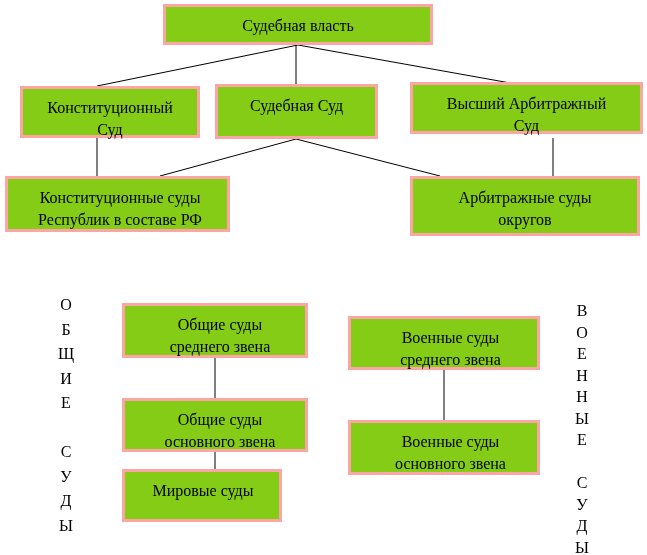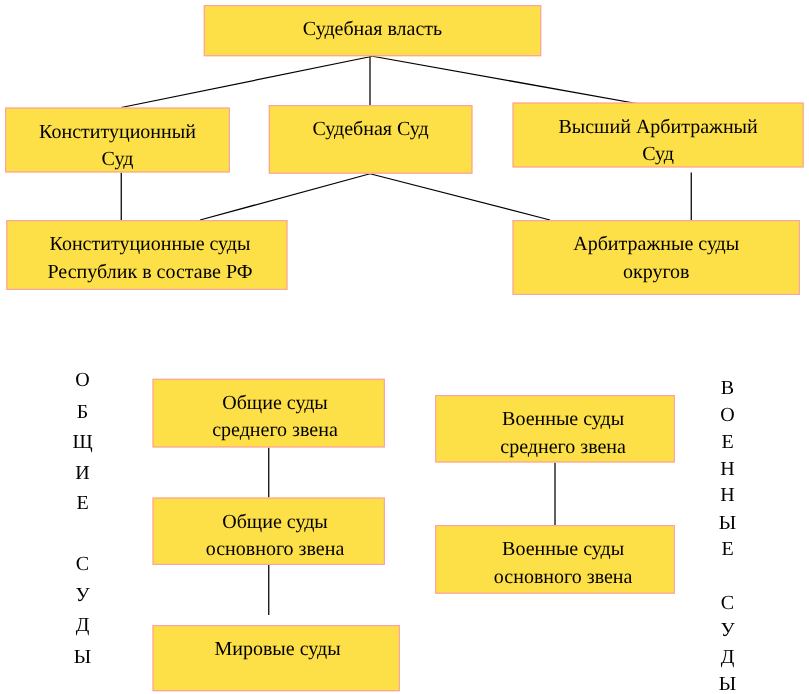"Судебная власть" .box { background: #fde047 -> #84cc16; border: 1px solid #fca5a5 -> 3px solid #fca5a5 }
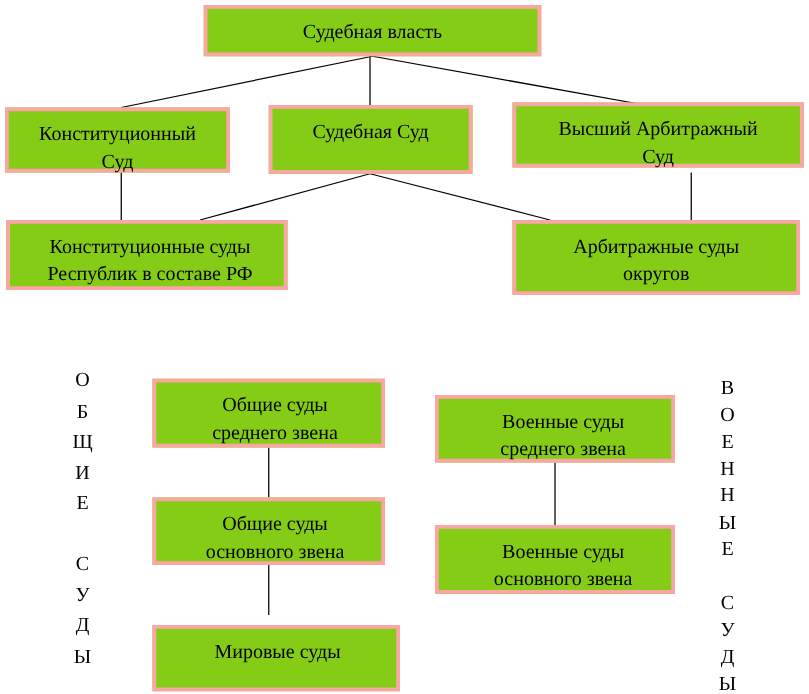"Конституционный" div.box { left: 4px -> 20px }
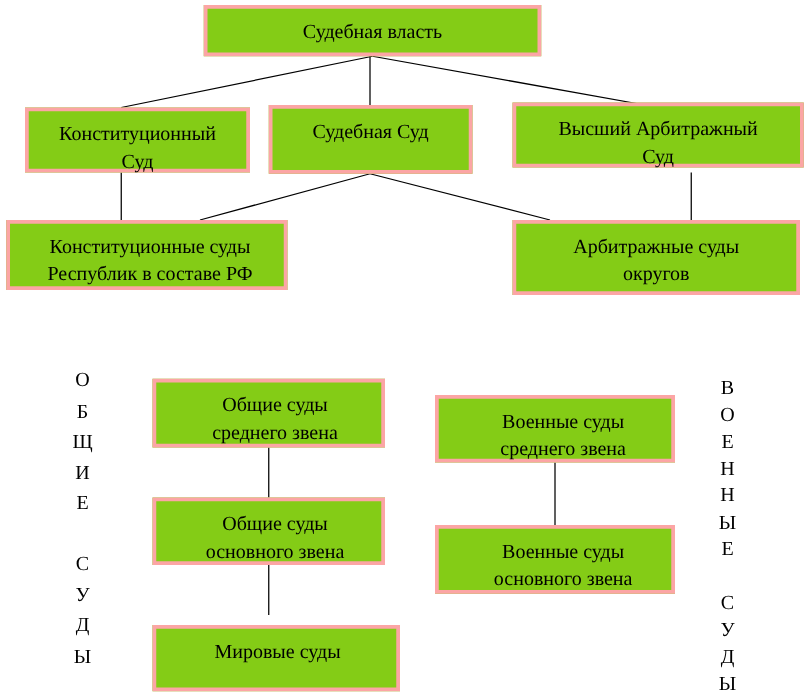"Мировые суды" div.box { top: 500px -> 469px; width: 198px -> 160px }
